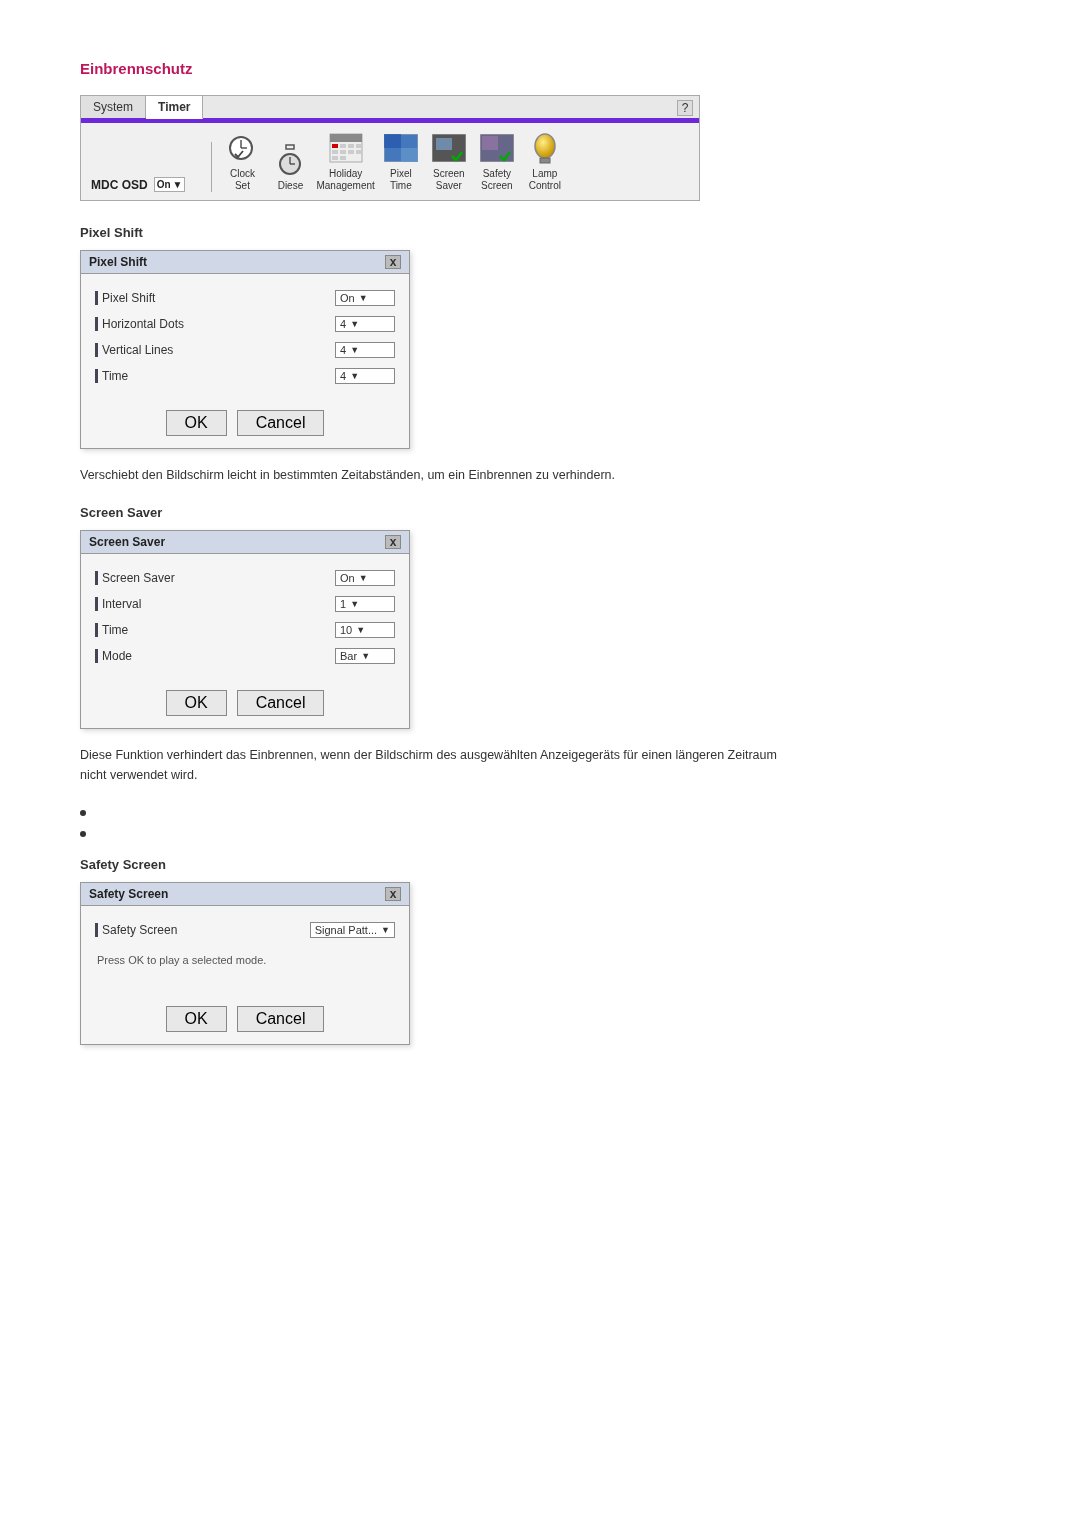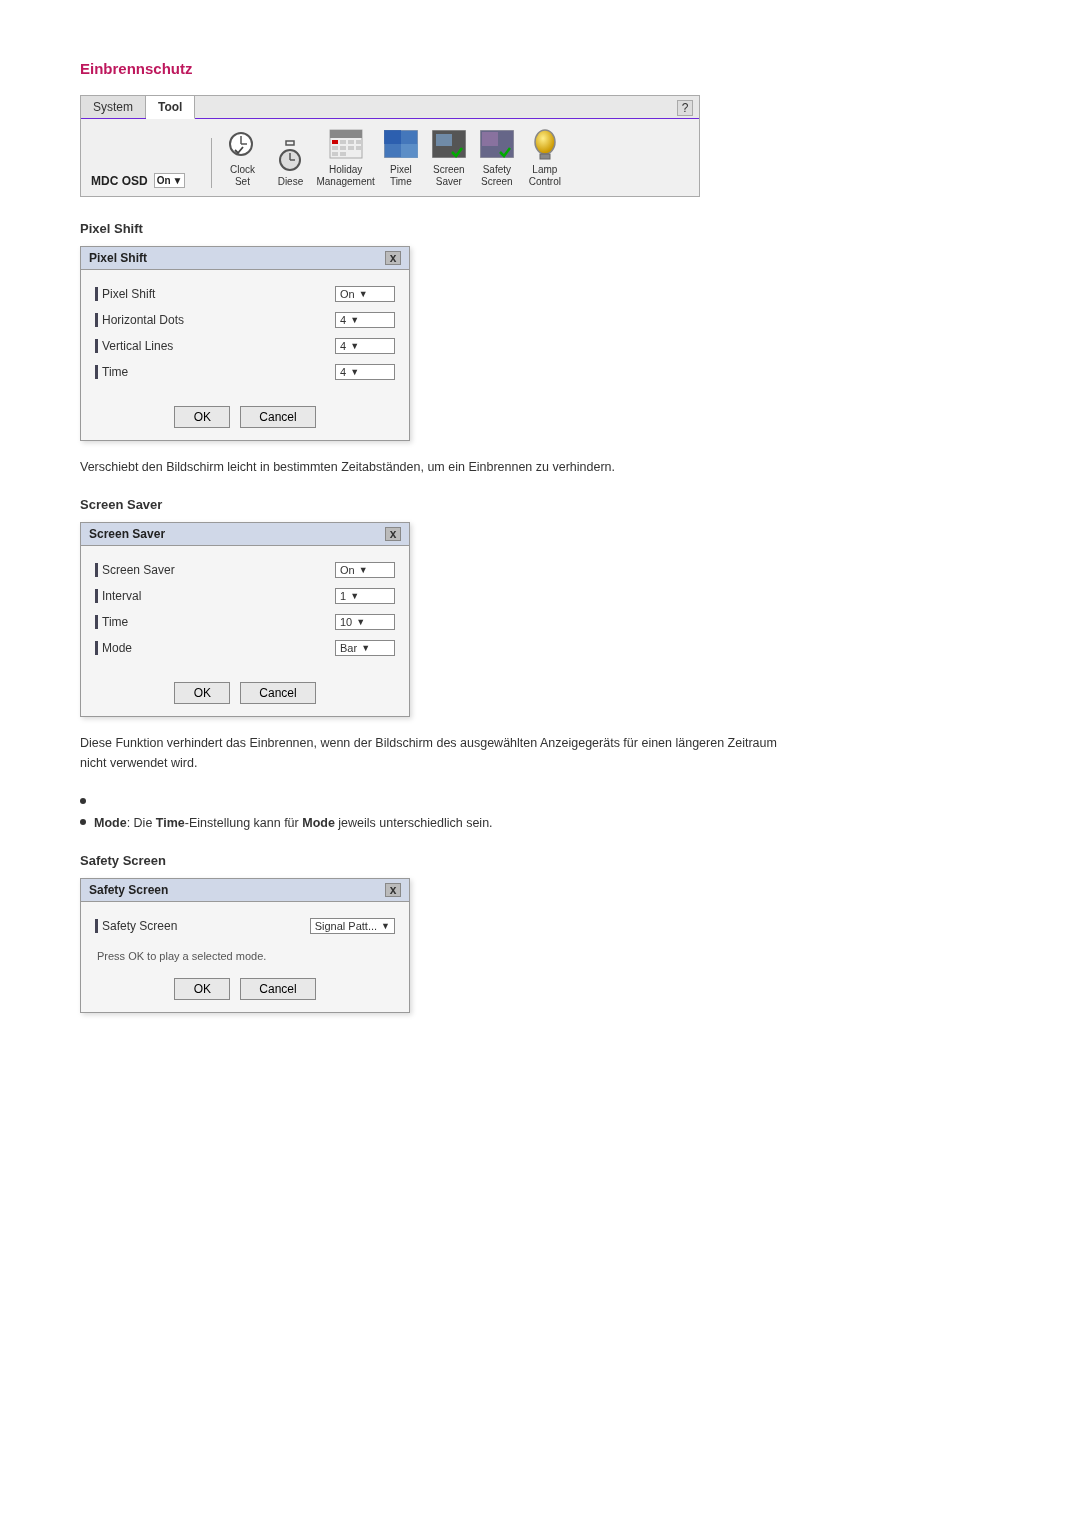"System" .toolbar-tabs { border-bottom: 1px solid #6d28d9 -> 5px solid #6d28d9 }
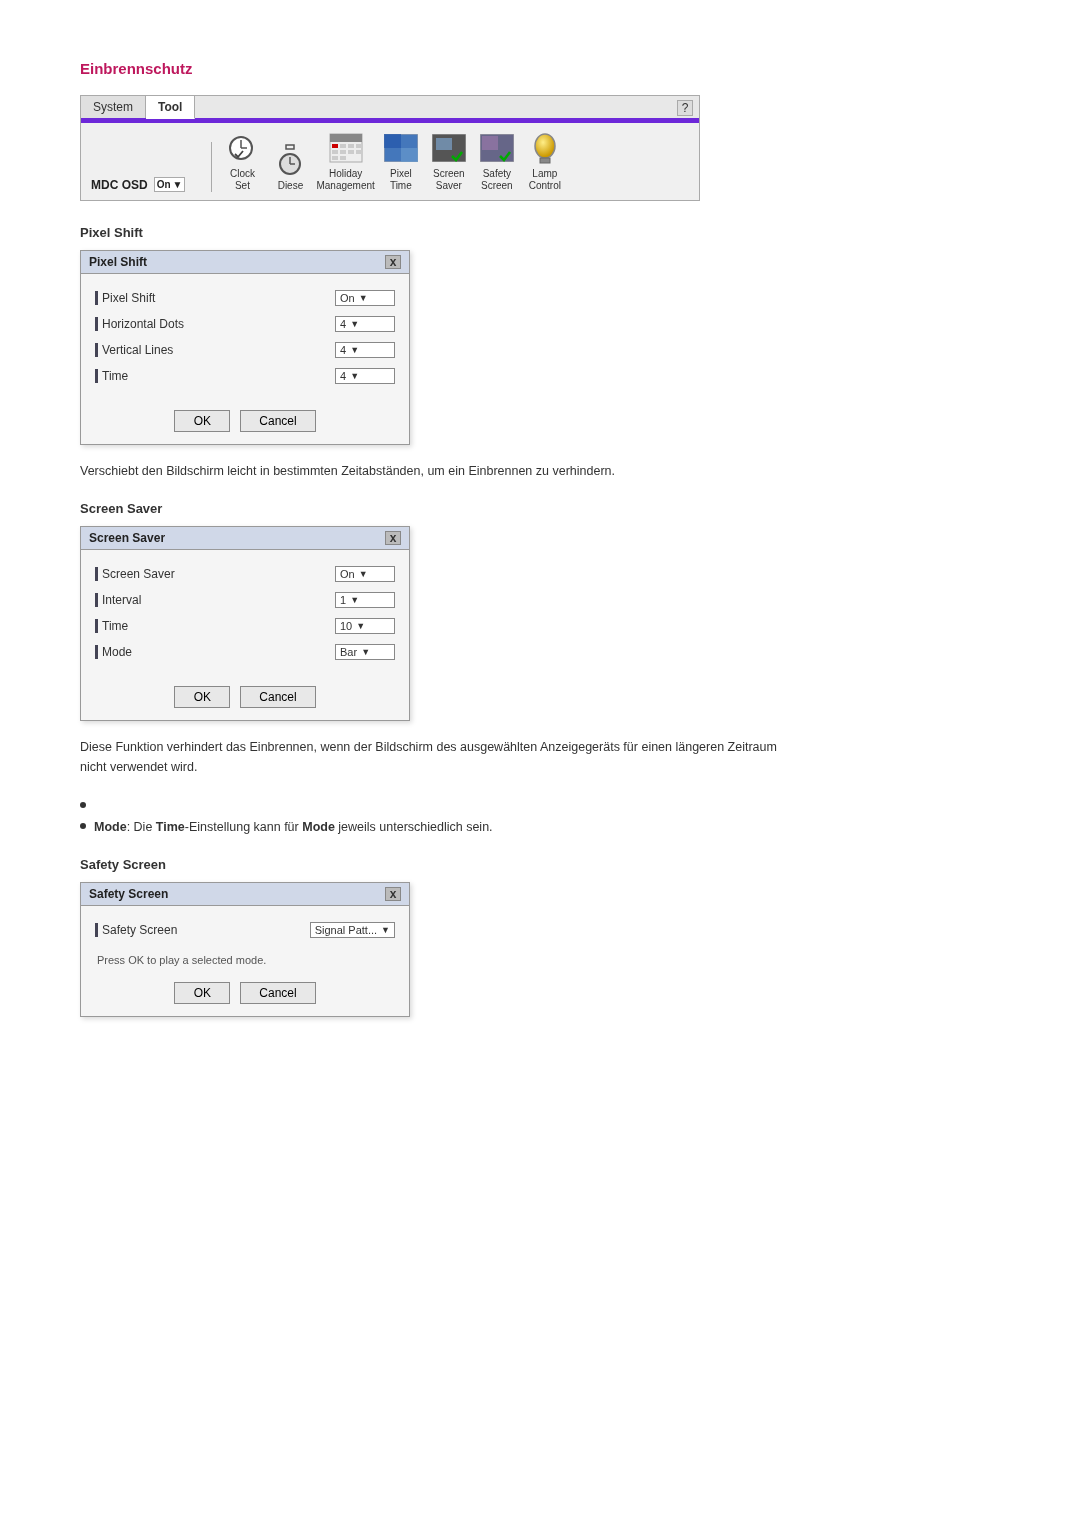"Tool" div.toolbar-tab { text: Tool -> Timer }
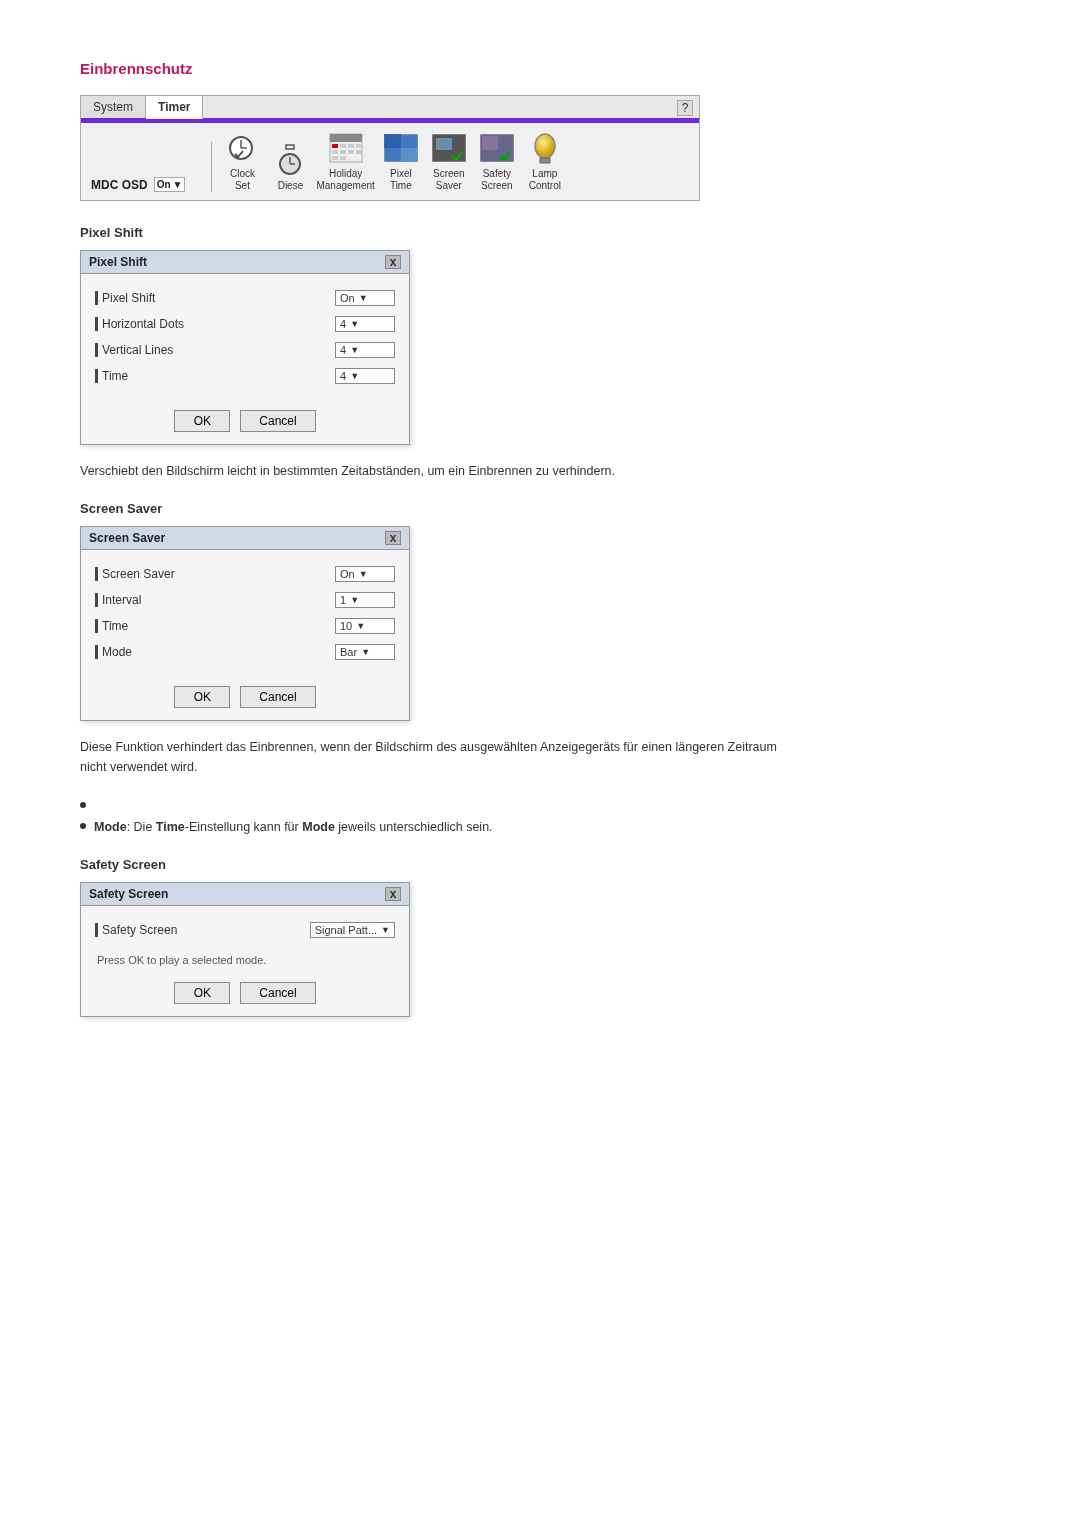"OK" .dialog-btn { font-size: 12px -> 16px }
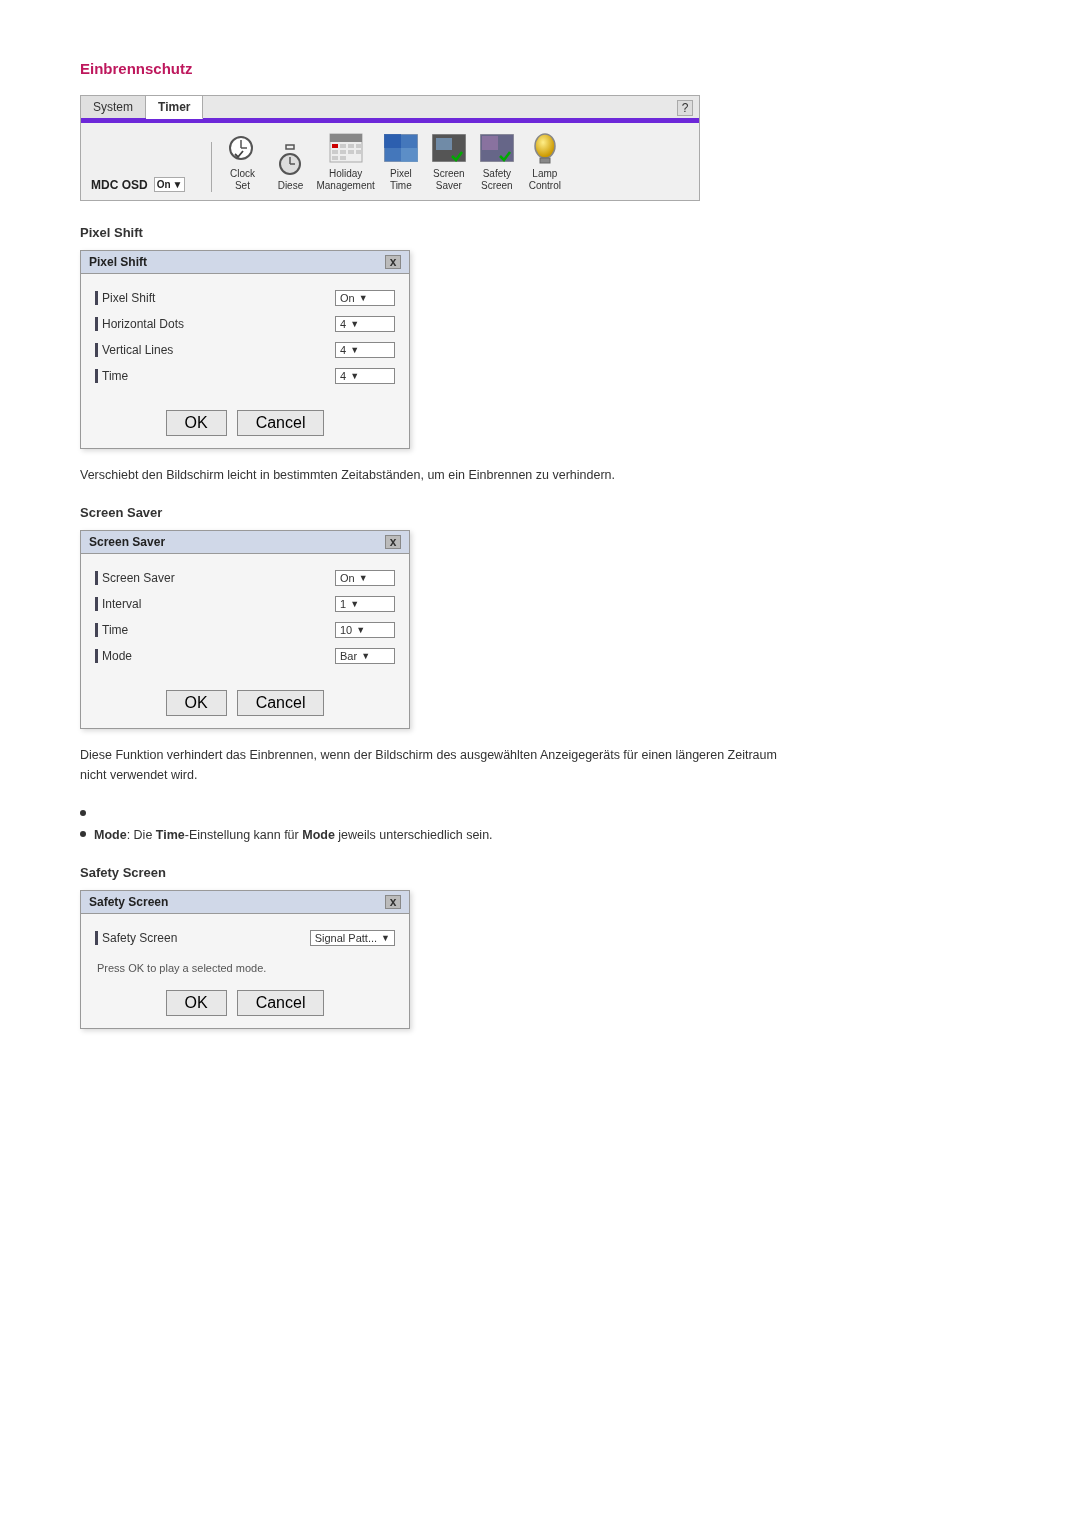"Mode: Die Time-Einstellung kann für" span.bullet-text { html: <span> <b>Mode</b>: Die <b>Time</b>-Einstellung kann für <b>Mode</b> jeweils unterschiedlich sein. </span> -> none }
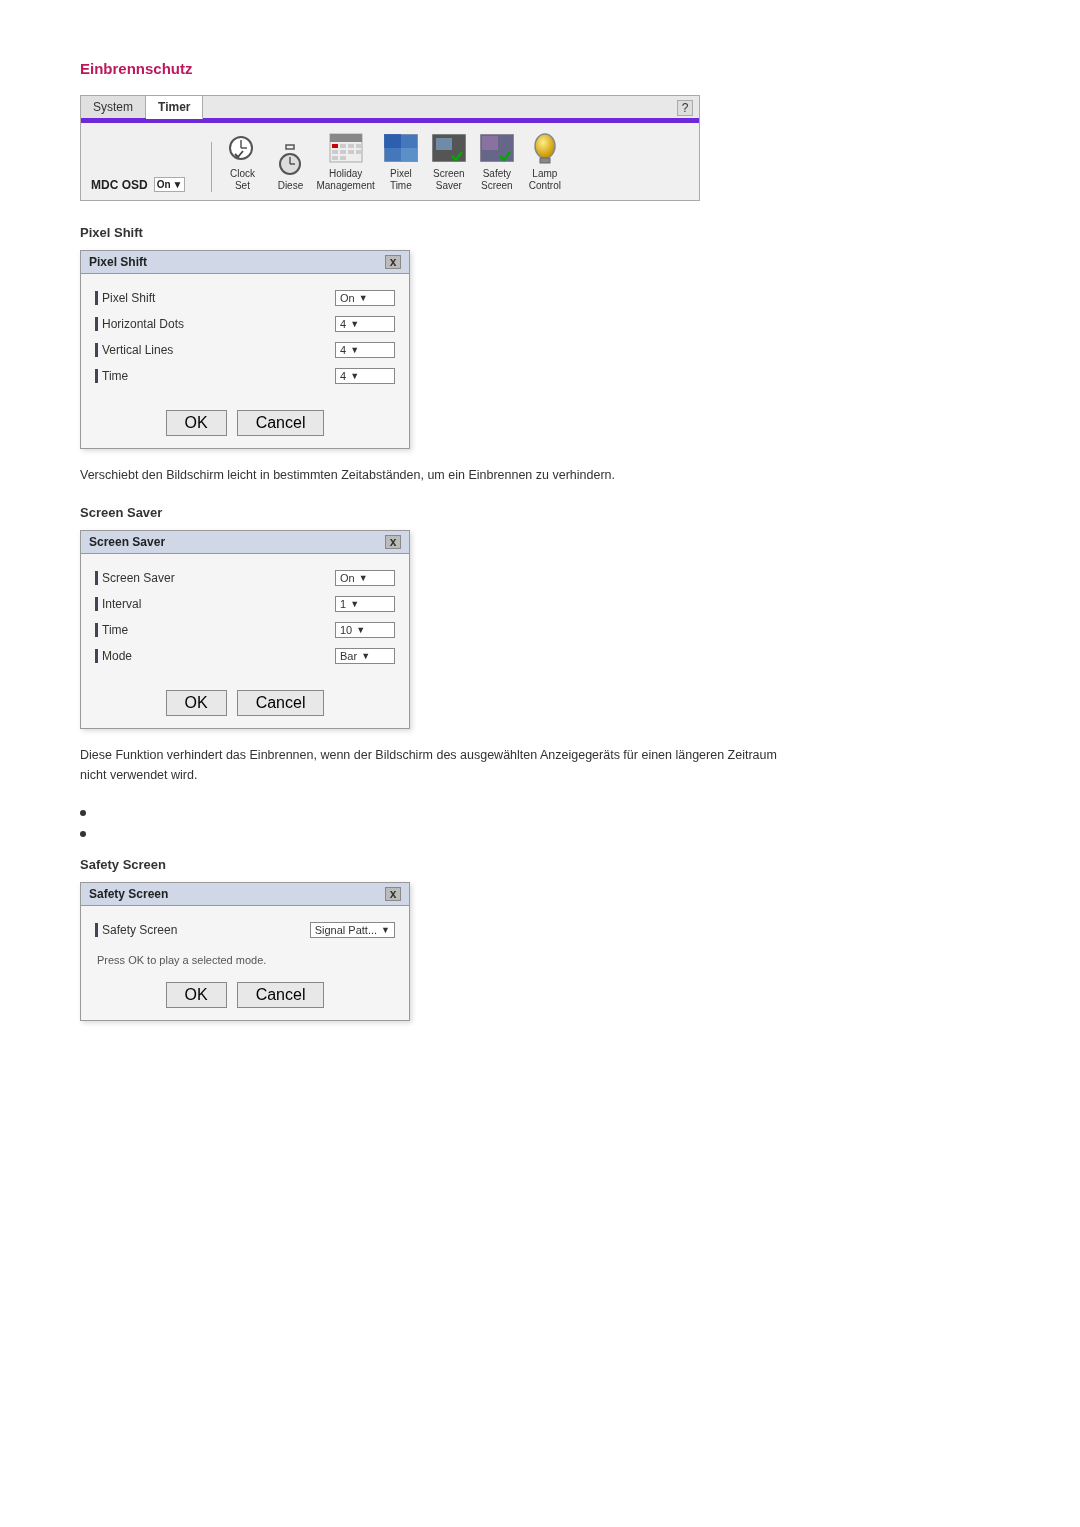"Press OK to play a" div.dialog-note { margin-bottom: 0 -> 24px }
